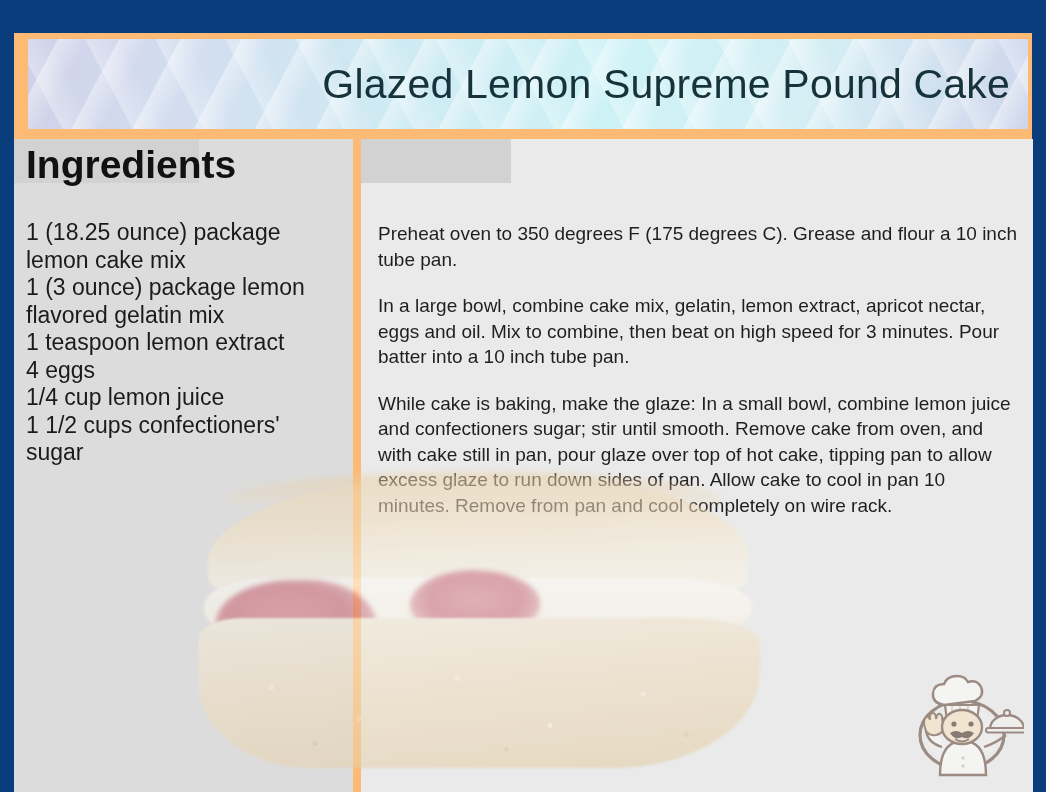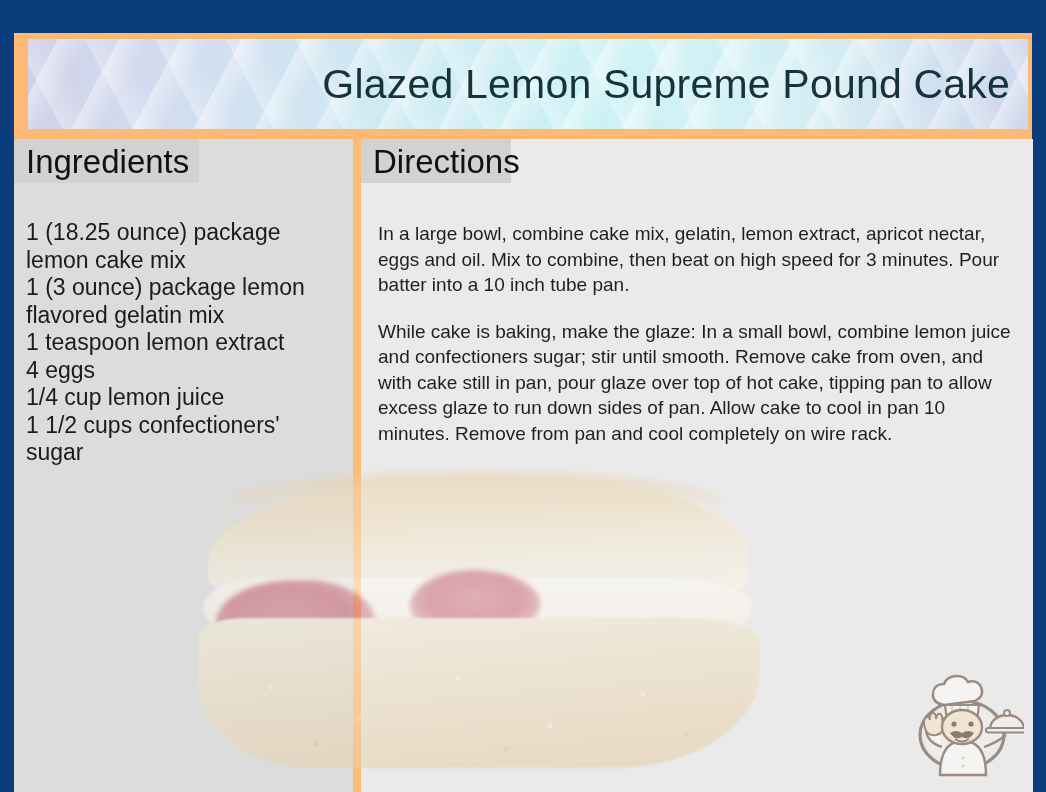"Ingredients" .section-title { font-size: 33px -> 39px; font-weight: 400 -> 700 }
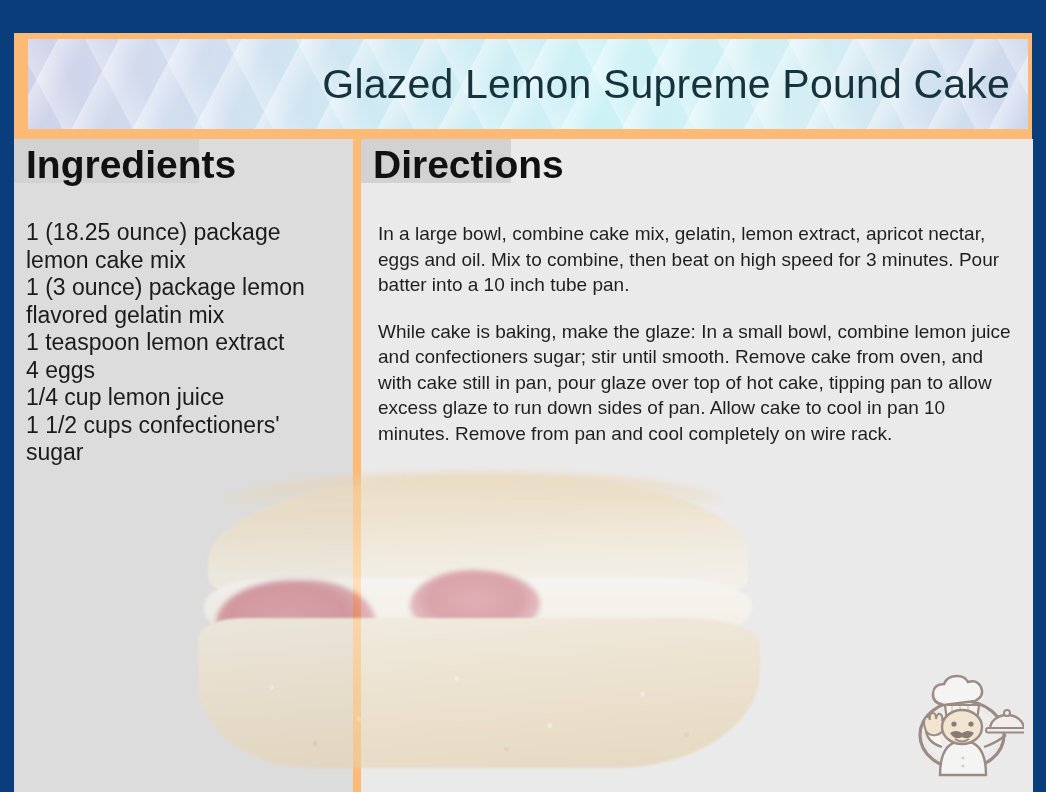"Directions" div.section-title { html: <div>Directions</div> -> none }
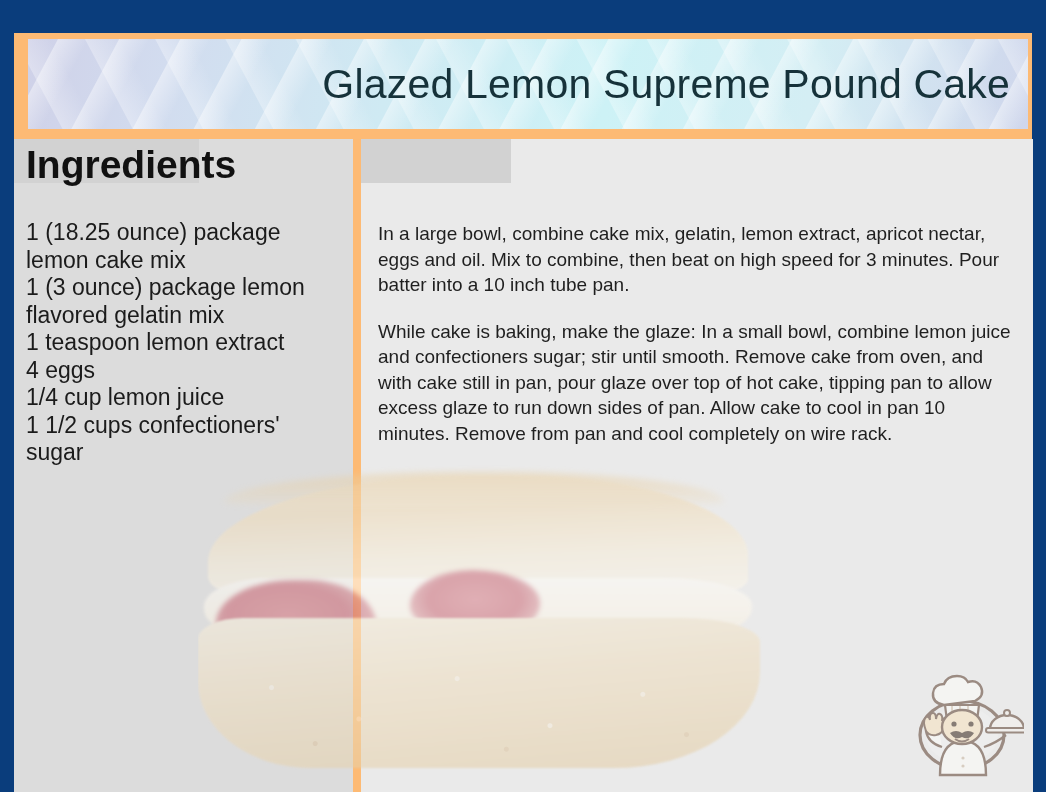"Preheat oven to 350 degrees" p { html: none -> <p>Preheat oven to 350 degrees F (175 degrees C). Grease and flour a 10 inch tube pan.</p> }
